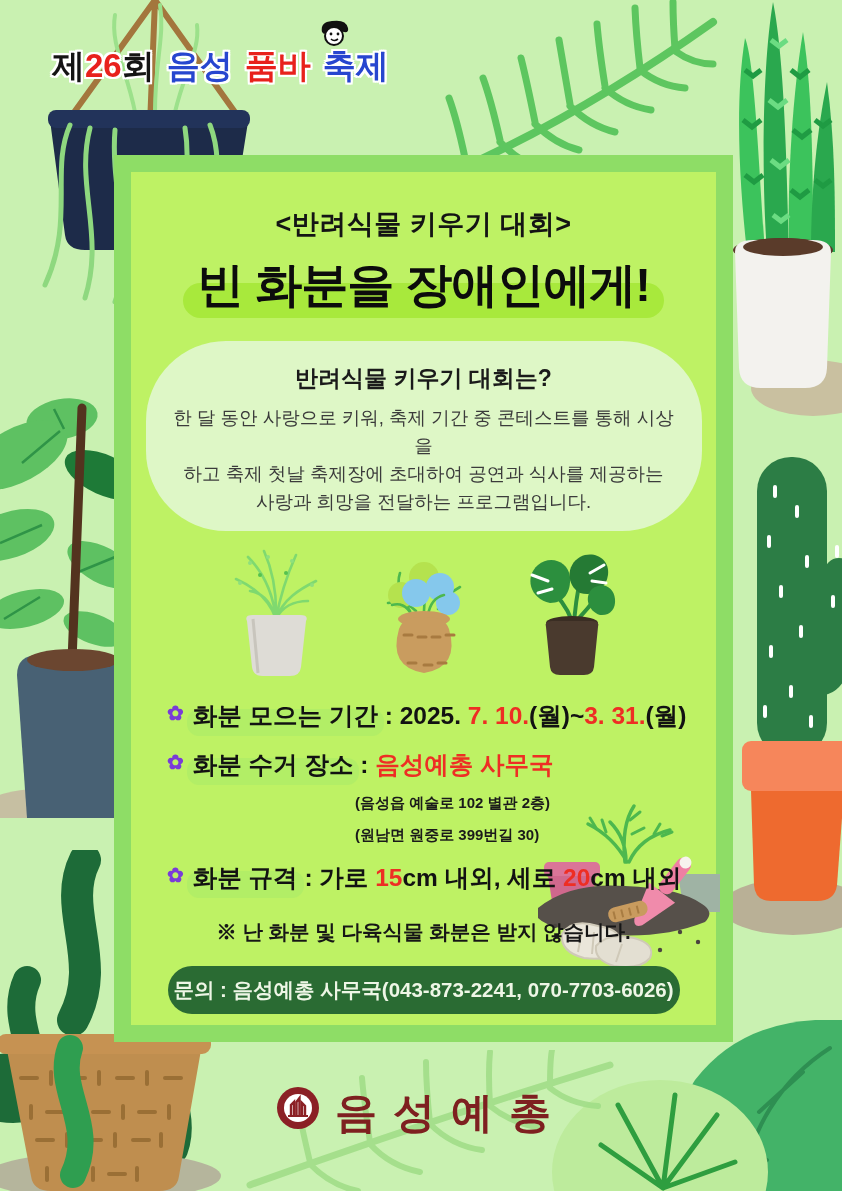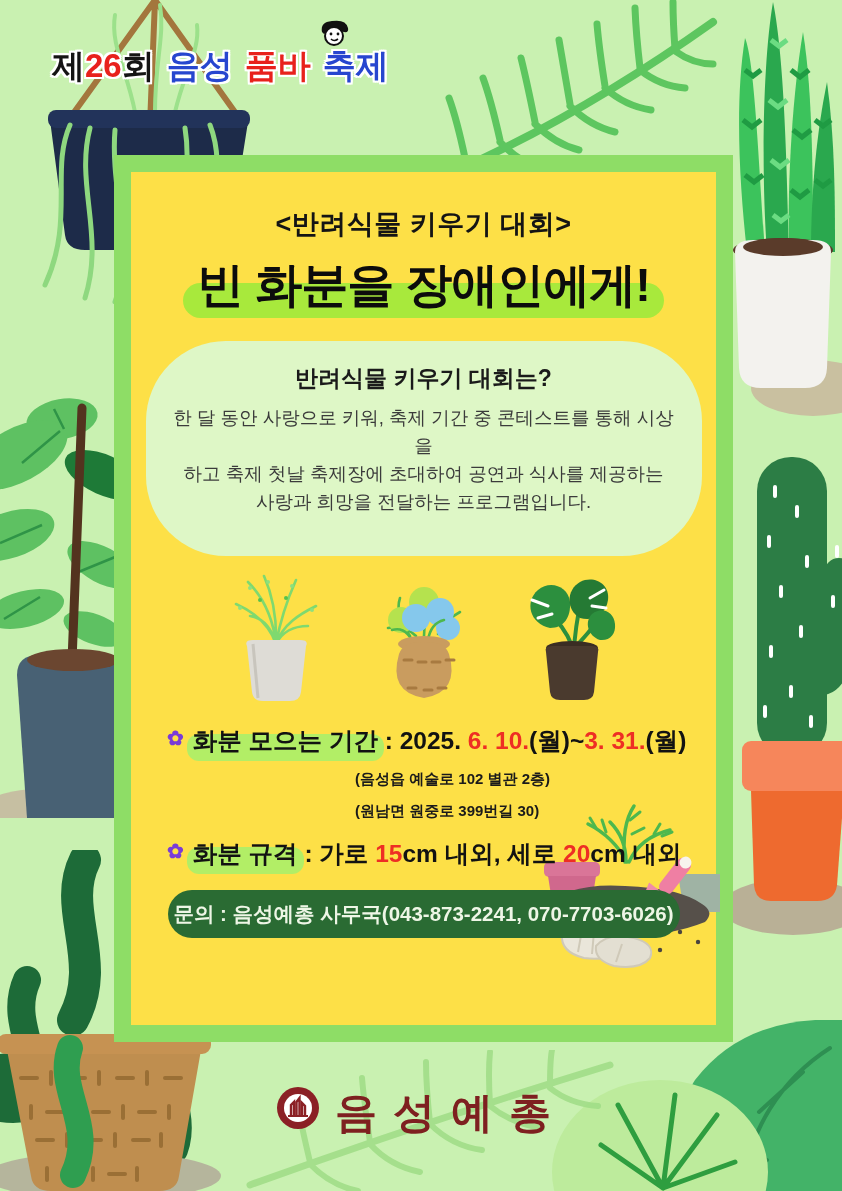"<반려식물 키우기 대회>" .card { background: #fde047 -> #bef264 }
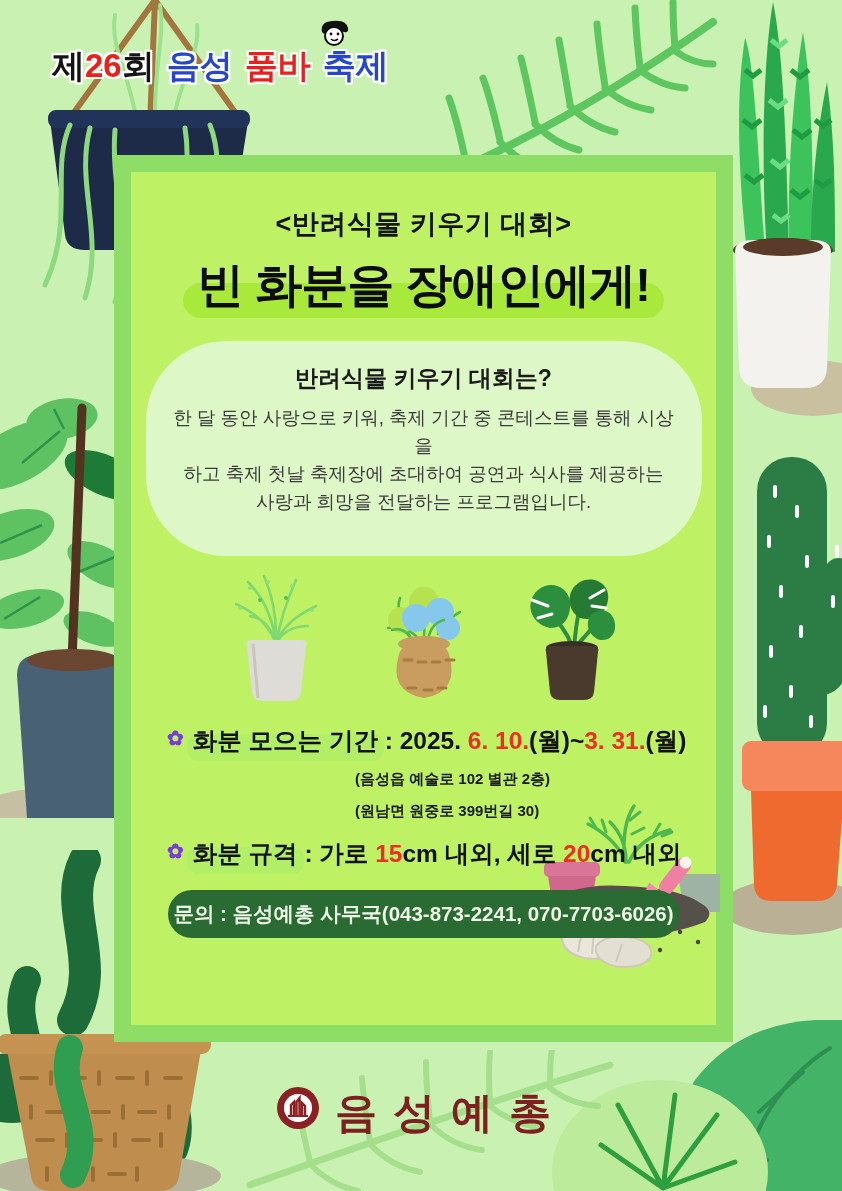"반려식물 키우기 대회는?" .about-box { padding: 22px 26px 40px -> 22px 26px 15px }
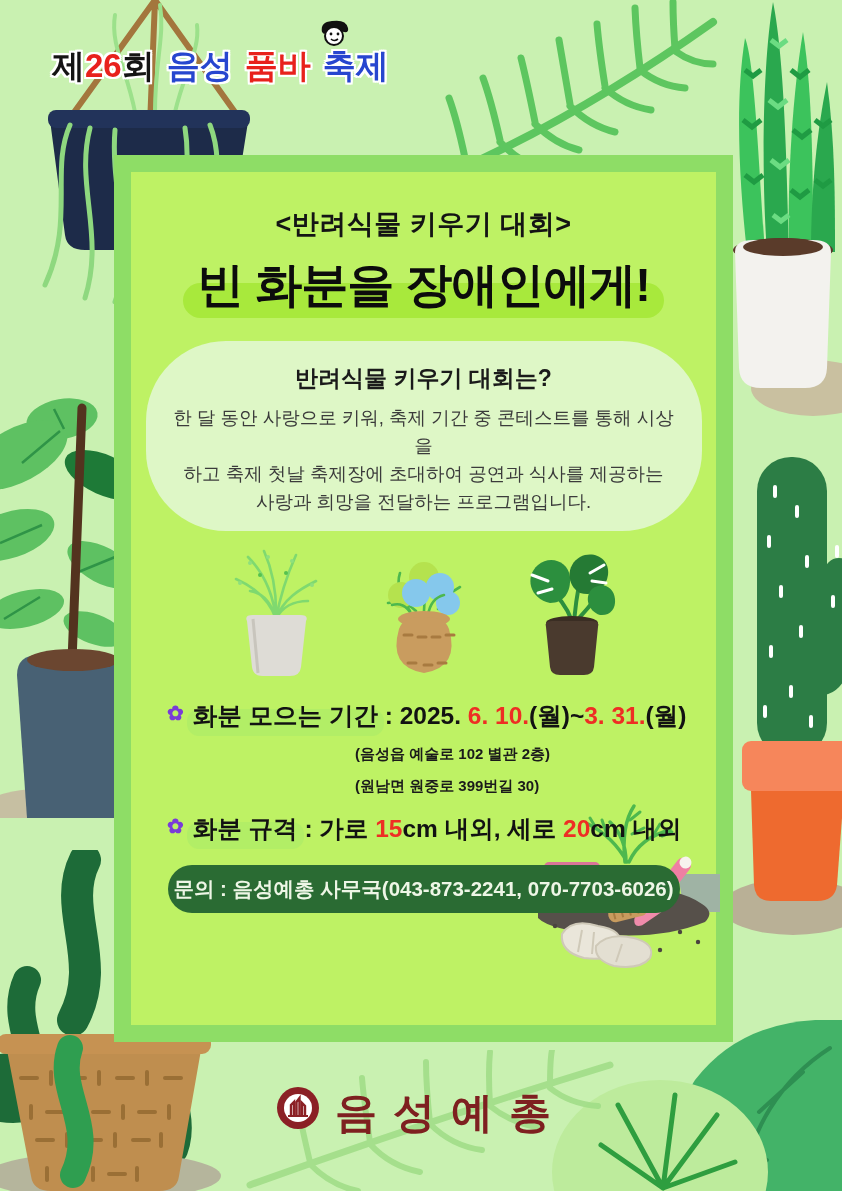"6. 10." span.red { text: 6 -> 7 }
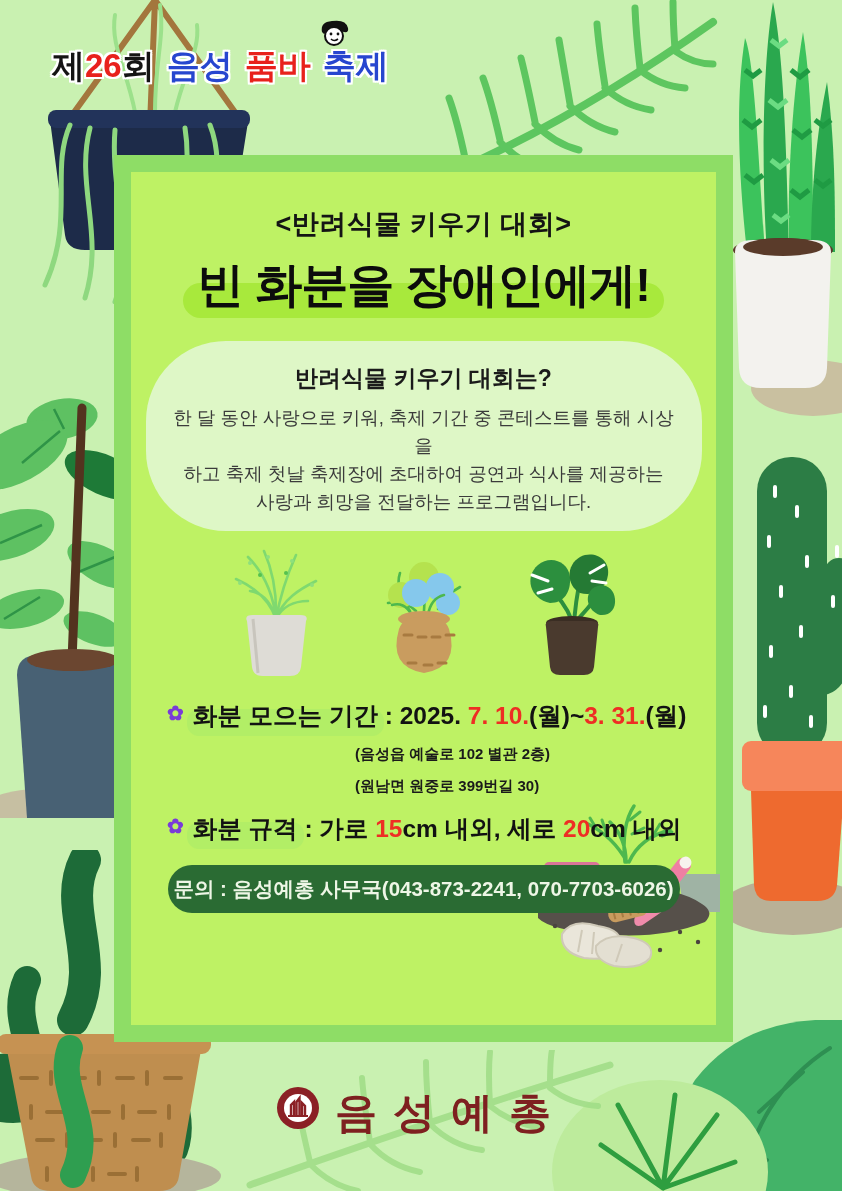"✿ 화분 수거 장소 :" div.info-row { html: none -> <div> <span>✿</span><span>화분 수거 장소</span><span> : </span><span>음성예총 사무국</span> </div> }
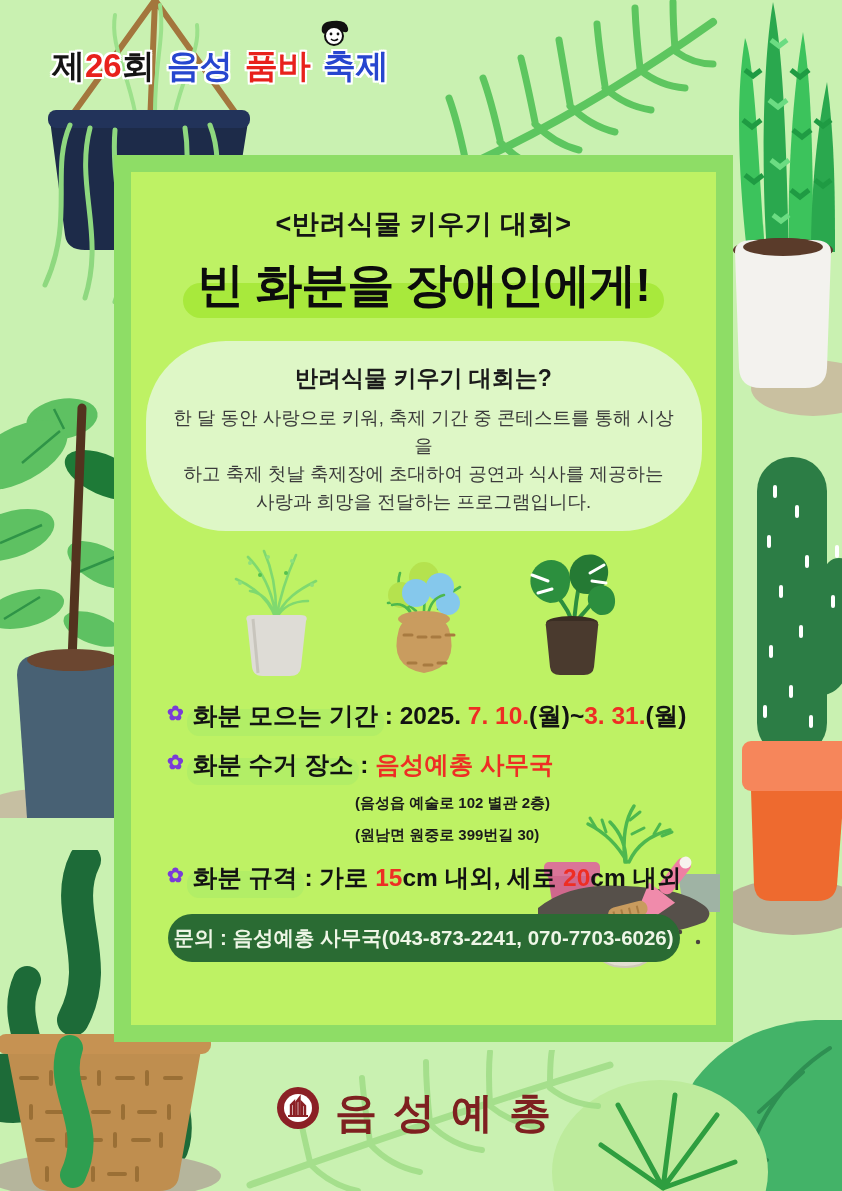"※ 난 화분 및 다육식물" div.note { html: none -> <div>※ 난 화분 및 다육식물 화분은 받지 않습니다.</div> }
